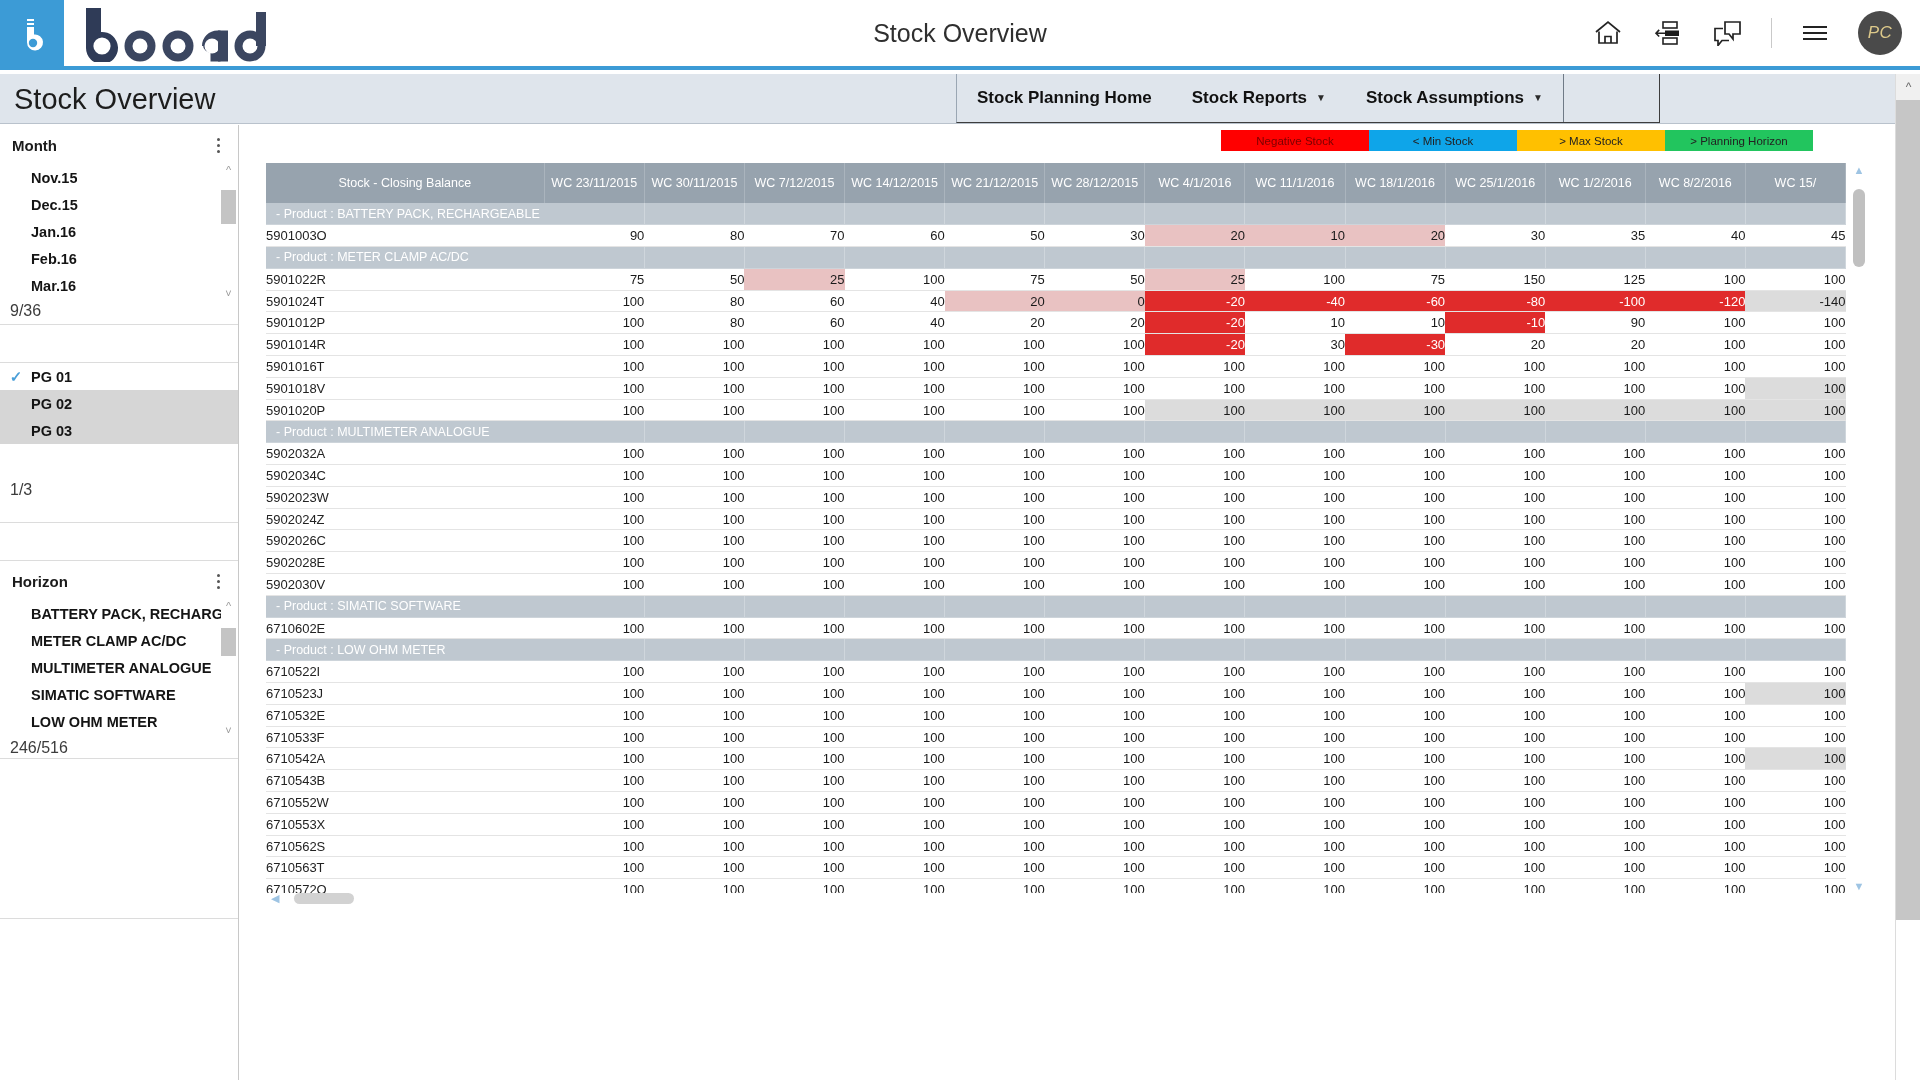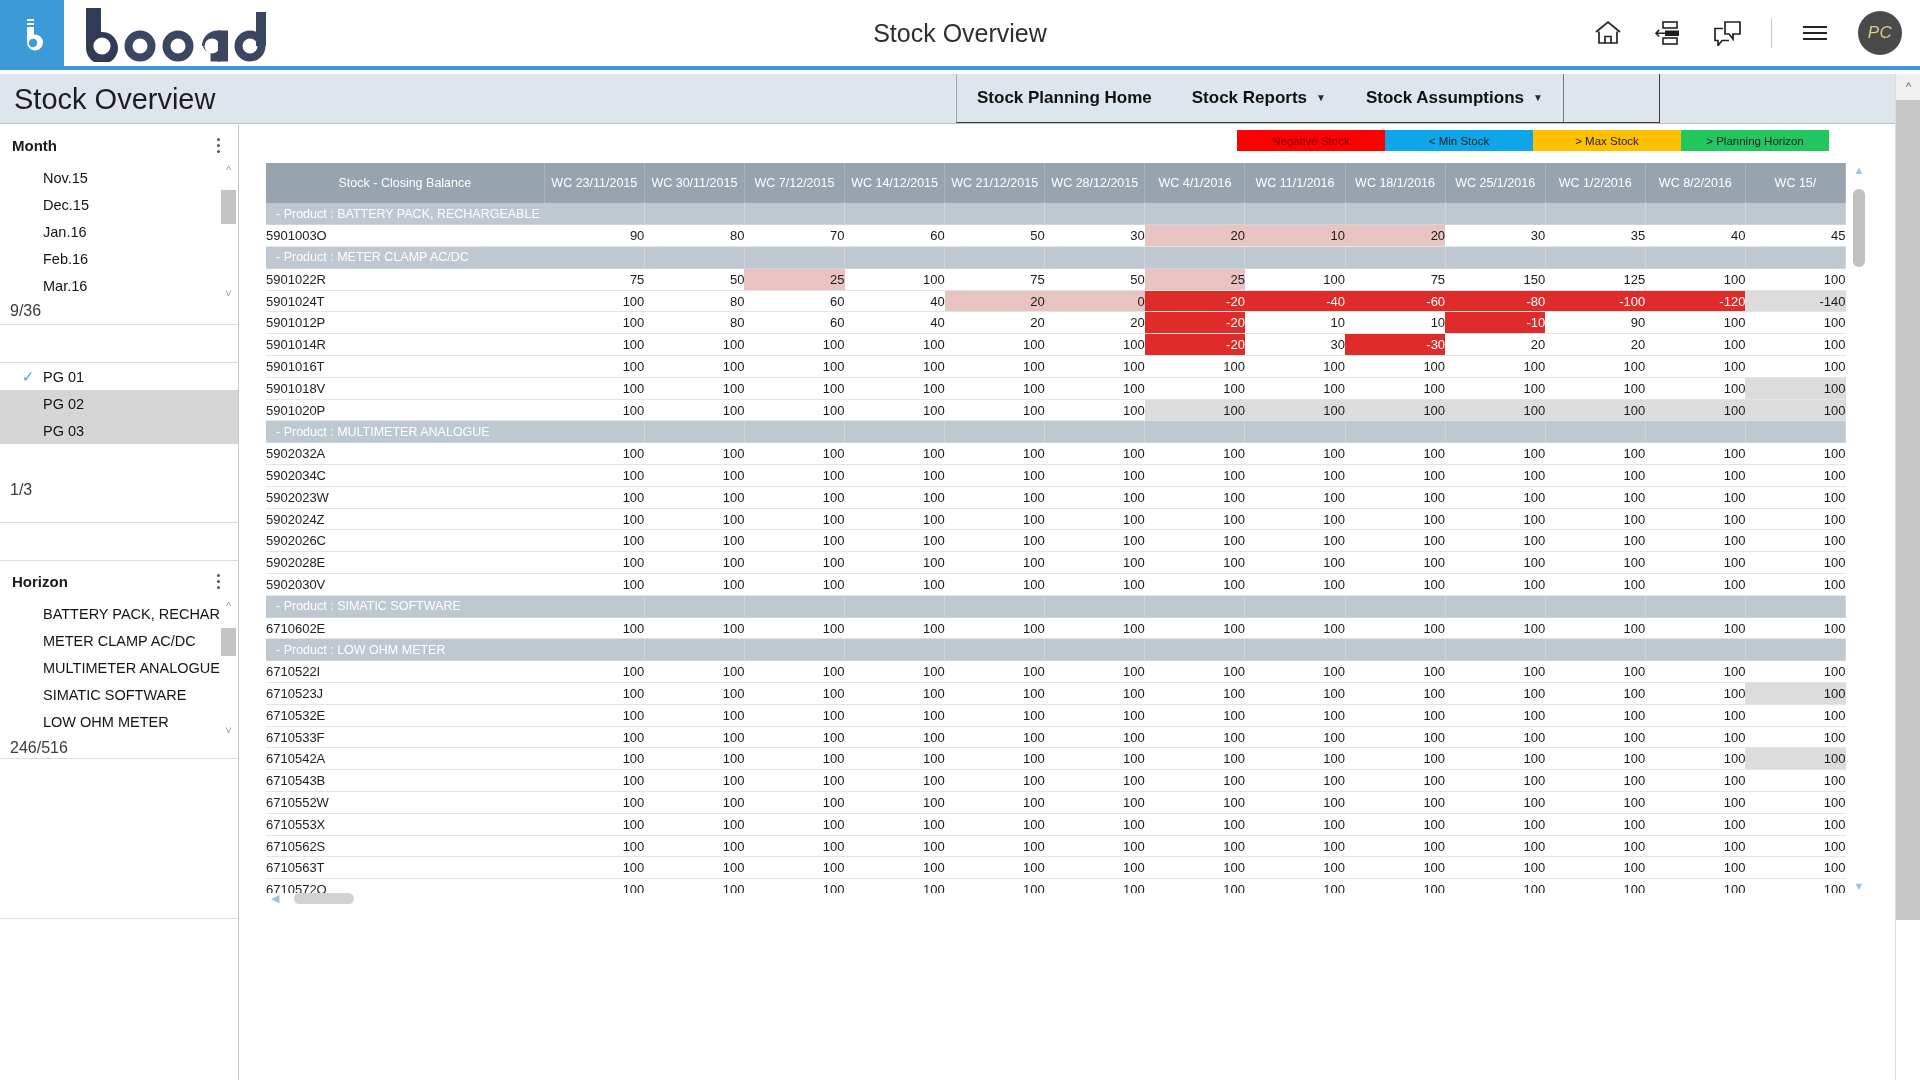"Negative Stock" #legend { right: 41px -> 57px }
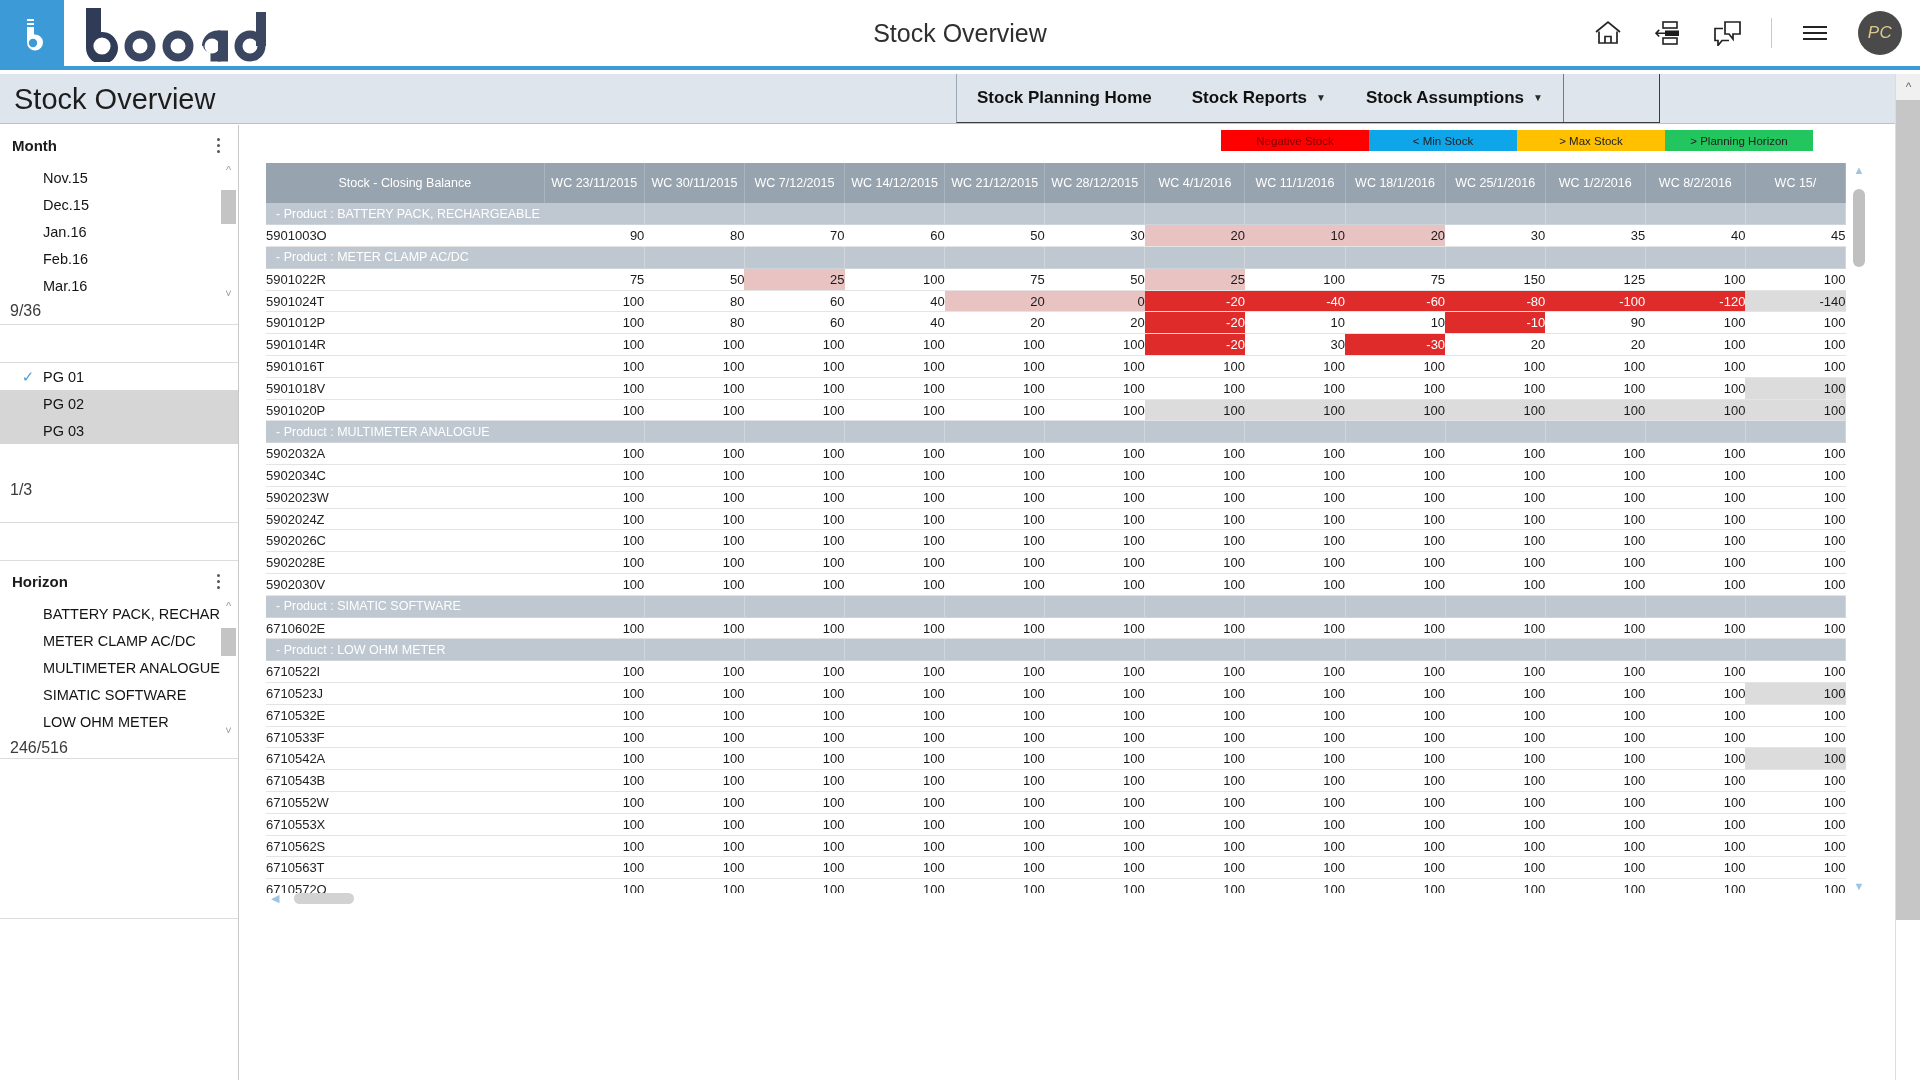"Nov.15" .pitem { font-weight: normal -> bold; padding-left: 20px -> 8px }
